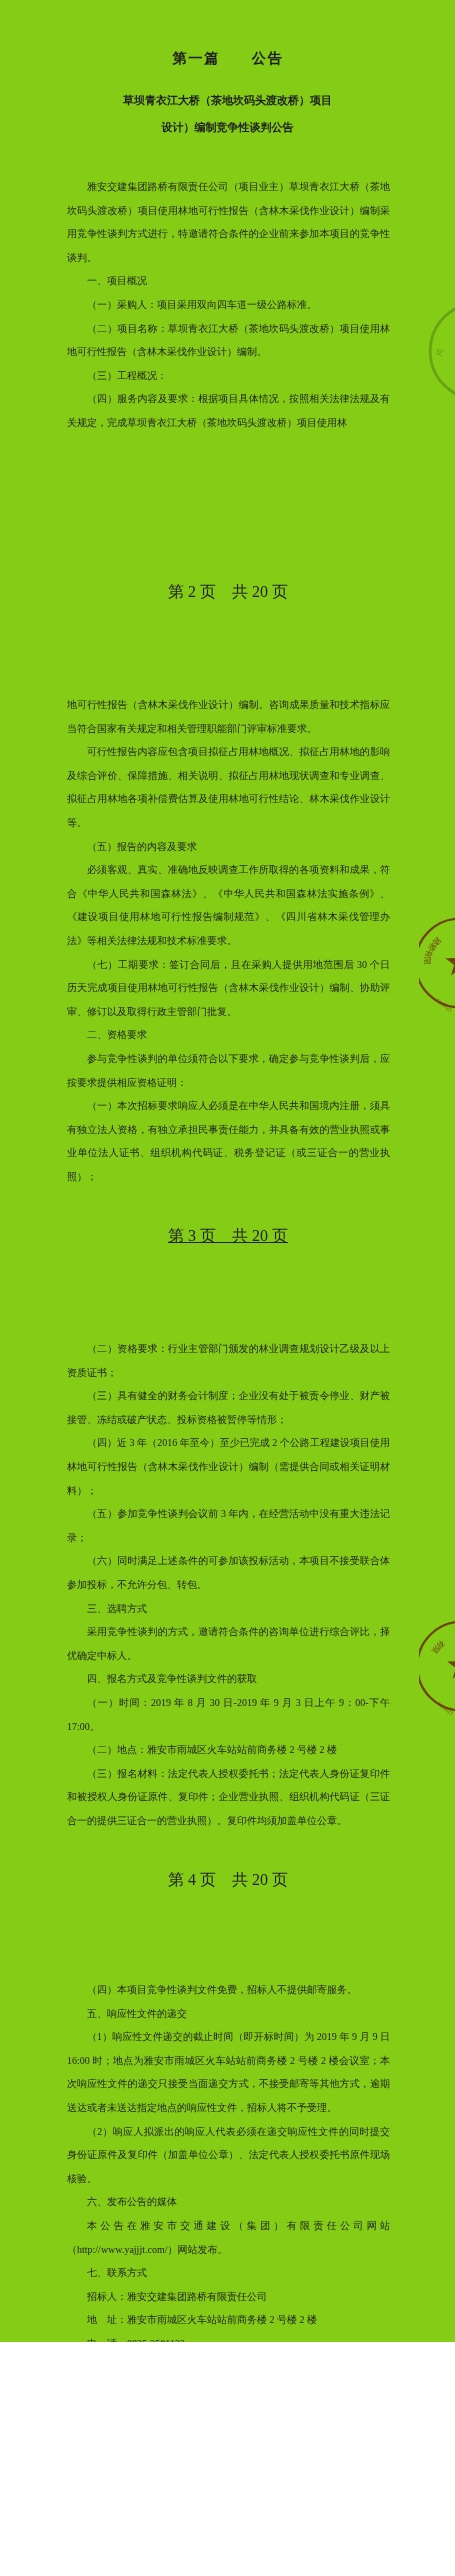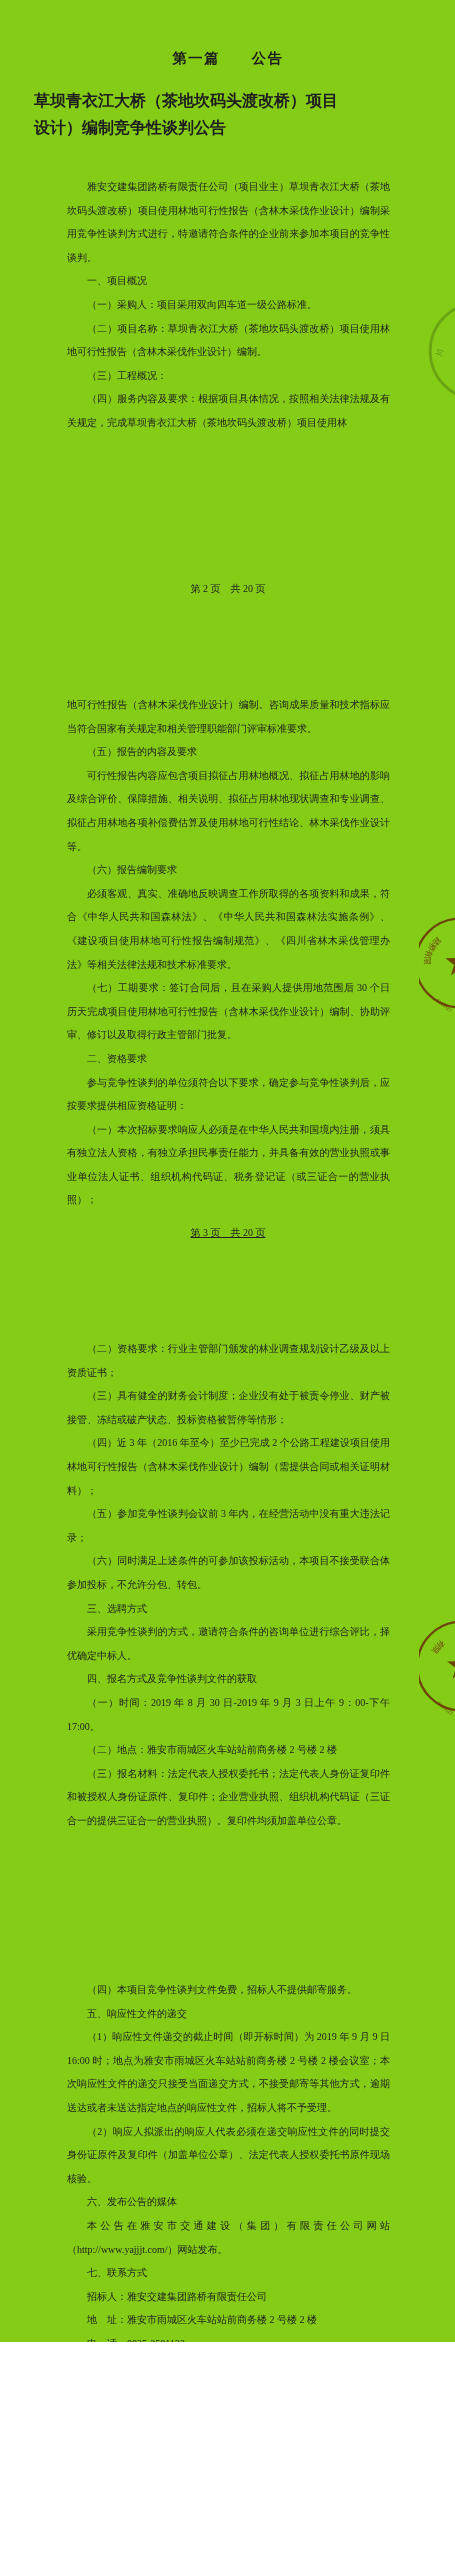"草坝青衣江大桥（茶地坎码头渡改桥）项目" .doc-title { font-size: 16px -> 11px; text-align: none -> center }
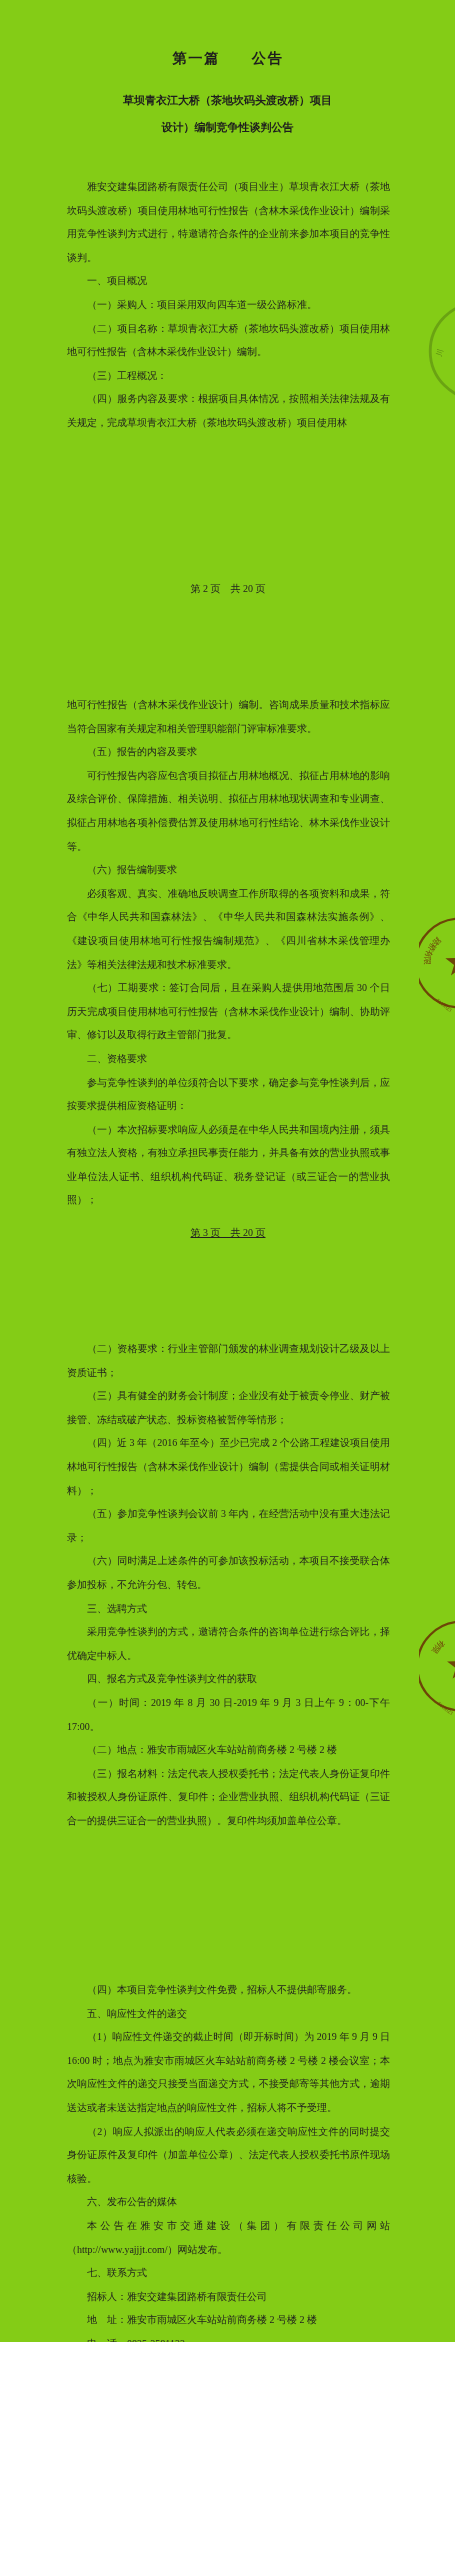"第 2 页 共 20" .footer { font-size: 10px -> 16px }
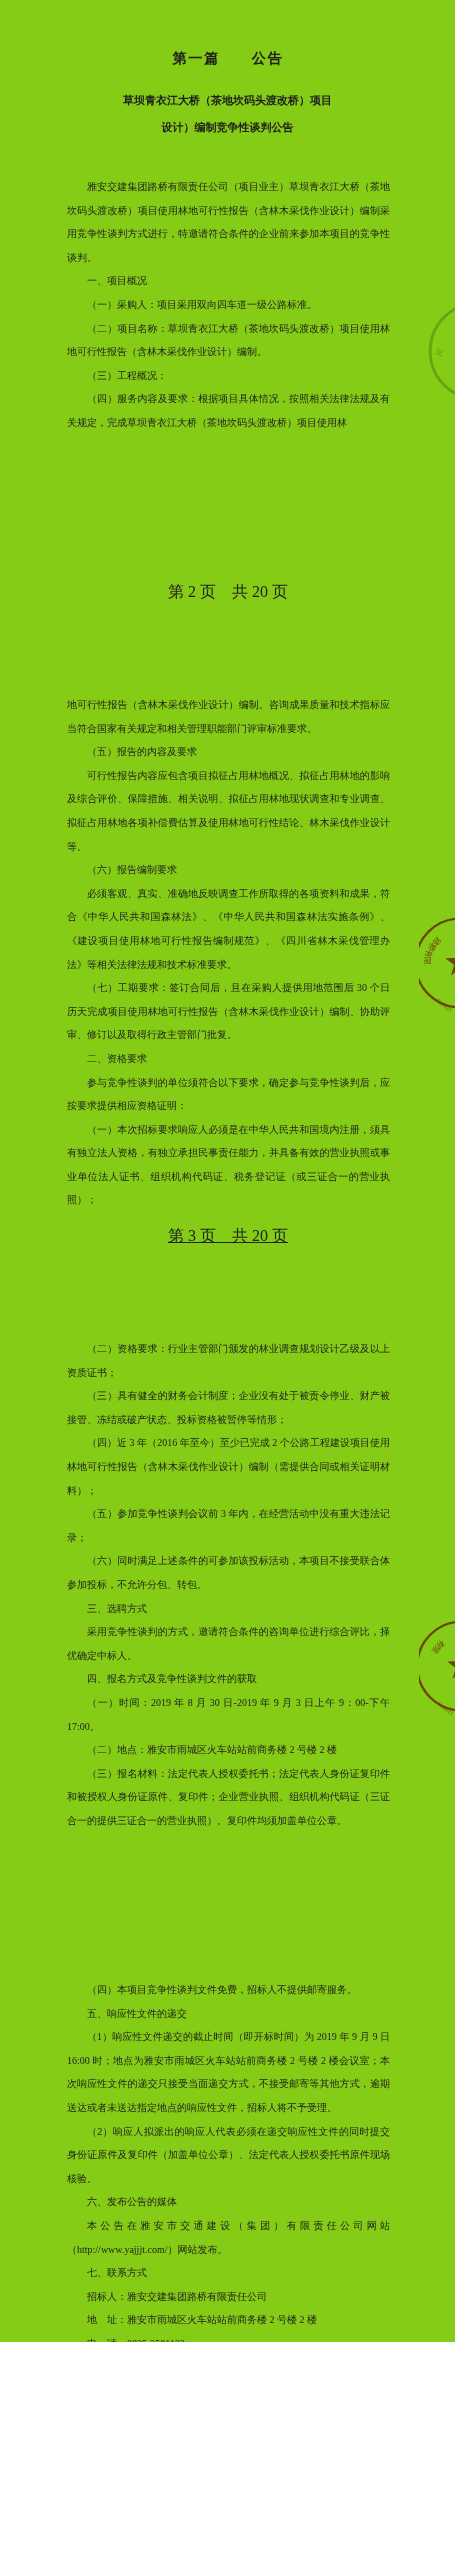"（五）报告的内容及要求" p.ind { order: before "可行性报告内容应包含项目拟征占用林地概况、拟征占用林地的影响及综合评价、保障措施" -> after "可行性报告内容应包含项目拟征占用林地概况、拟征占用林地的影响及综合评价、保障措施" }
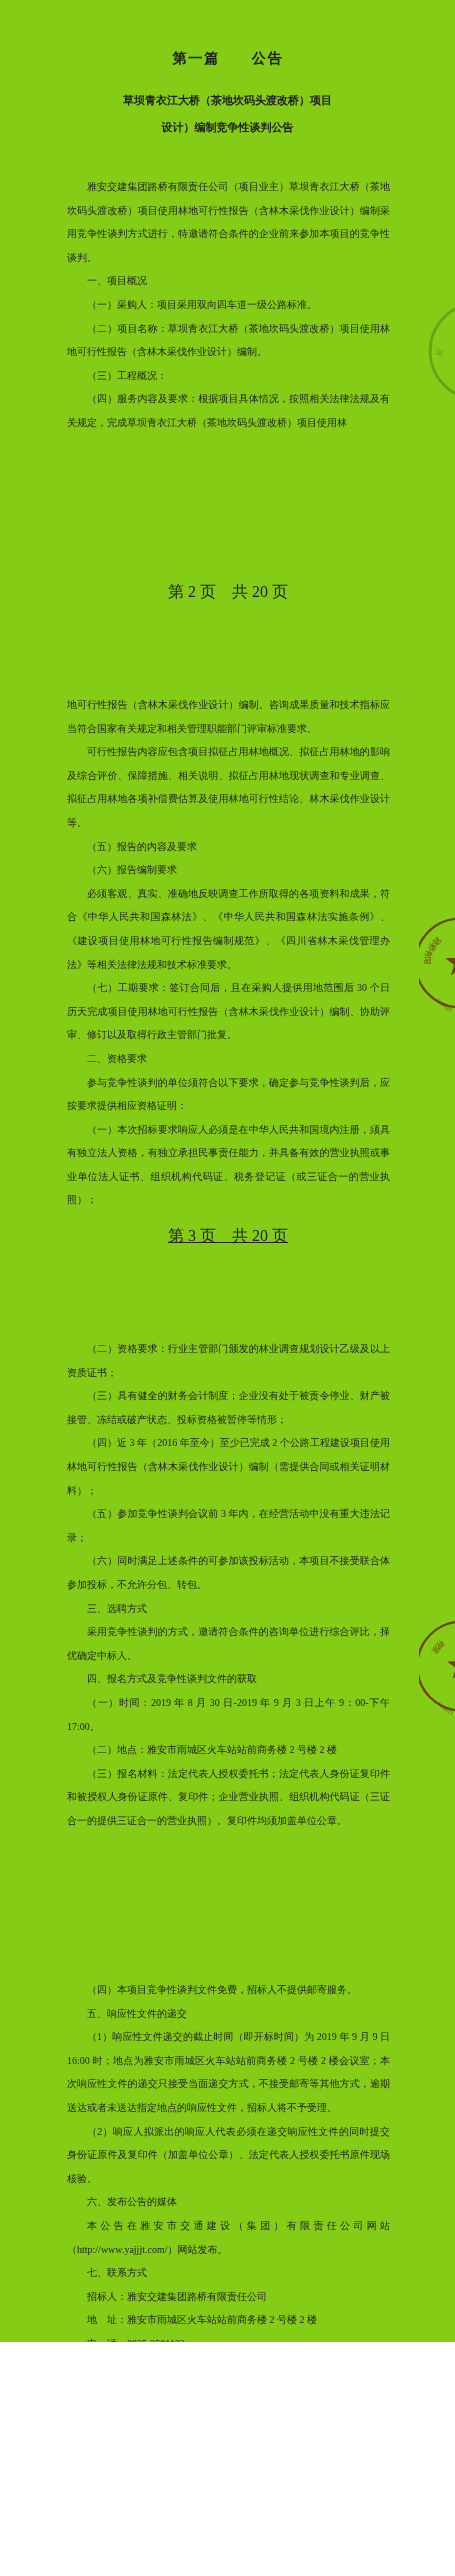"（六）报告编制要求" p.ind { html: <p>（六）报告编制要求</p> -> none }
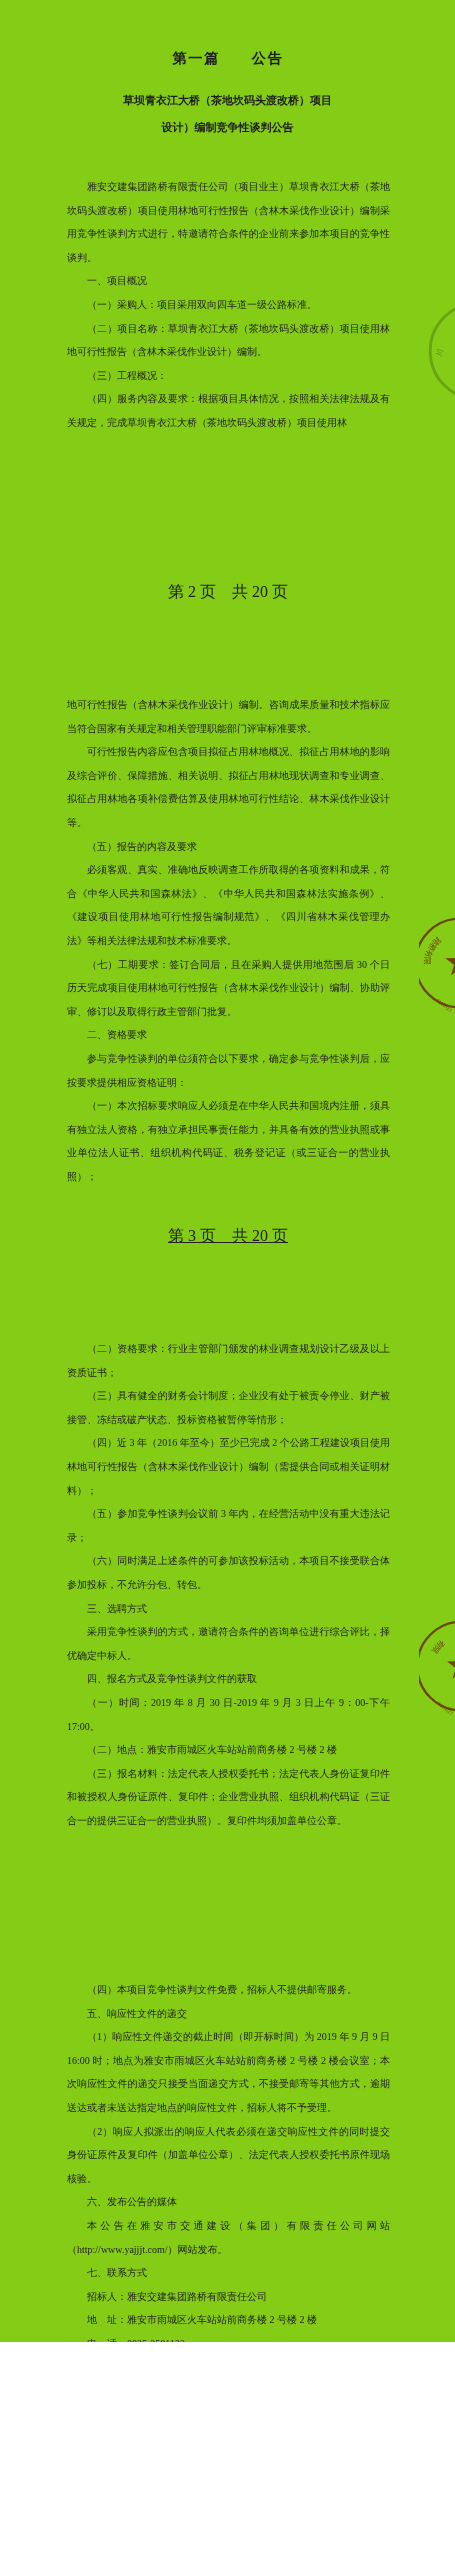"第 4 页 共 20" div.abs { html: none -> <div>第 4 页 共 20 页</div> }
